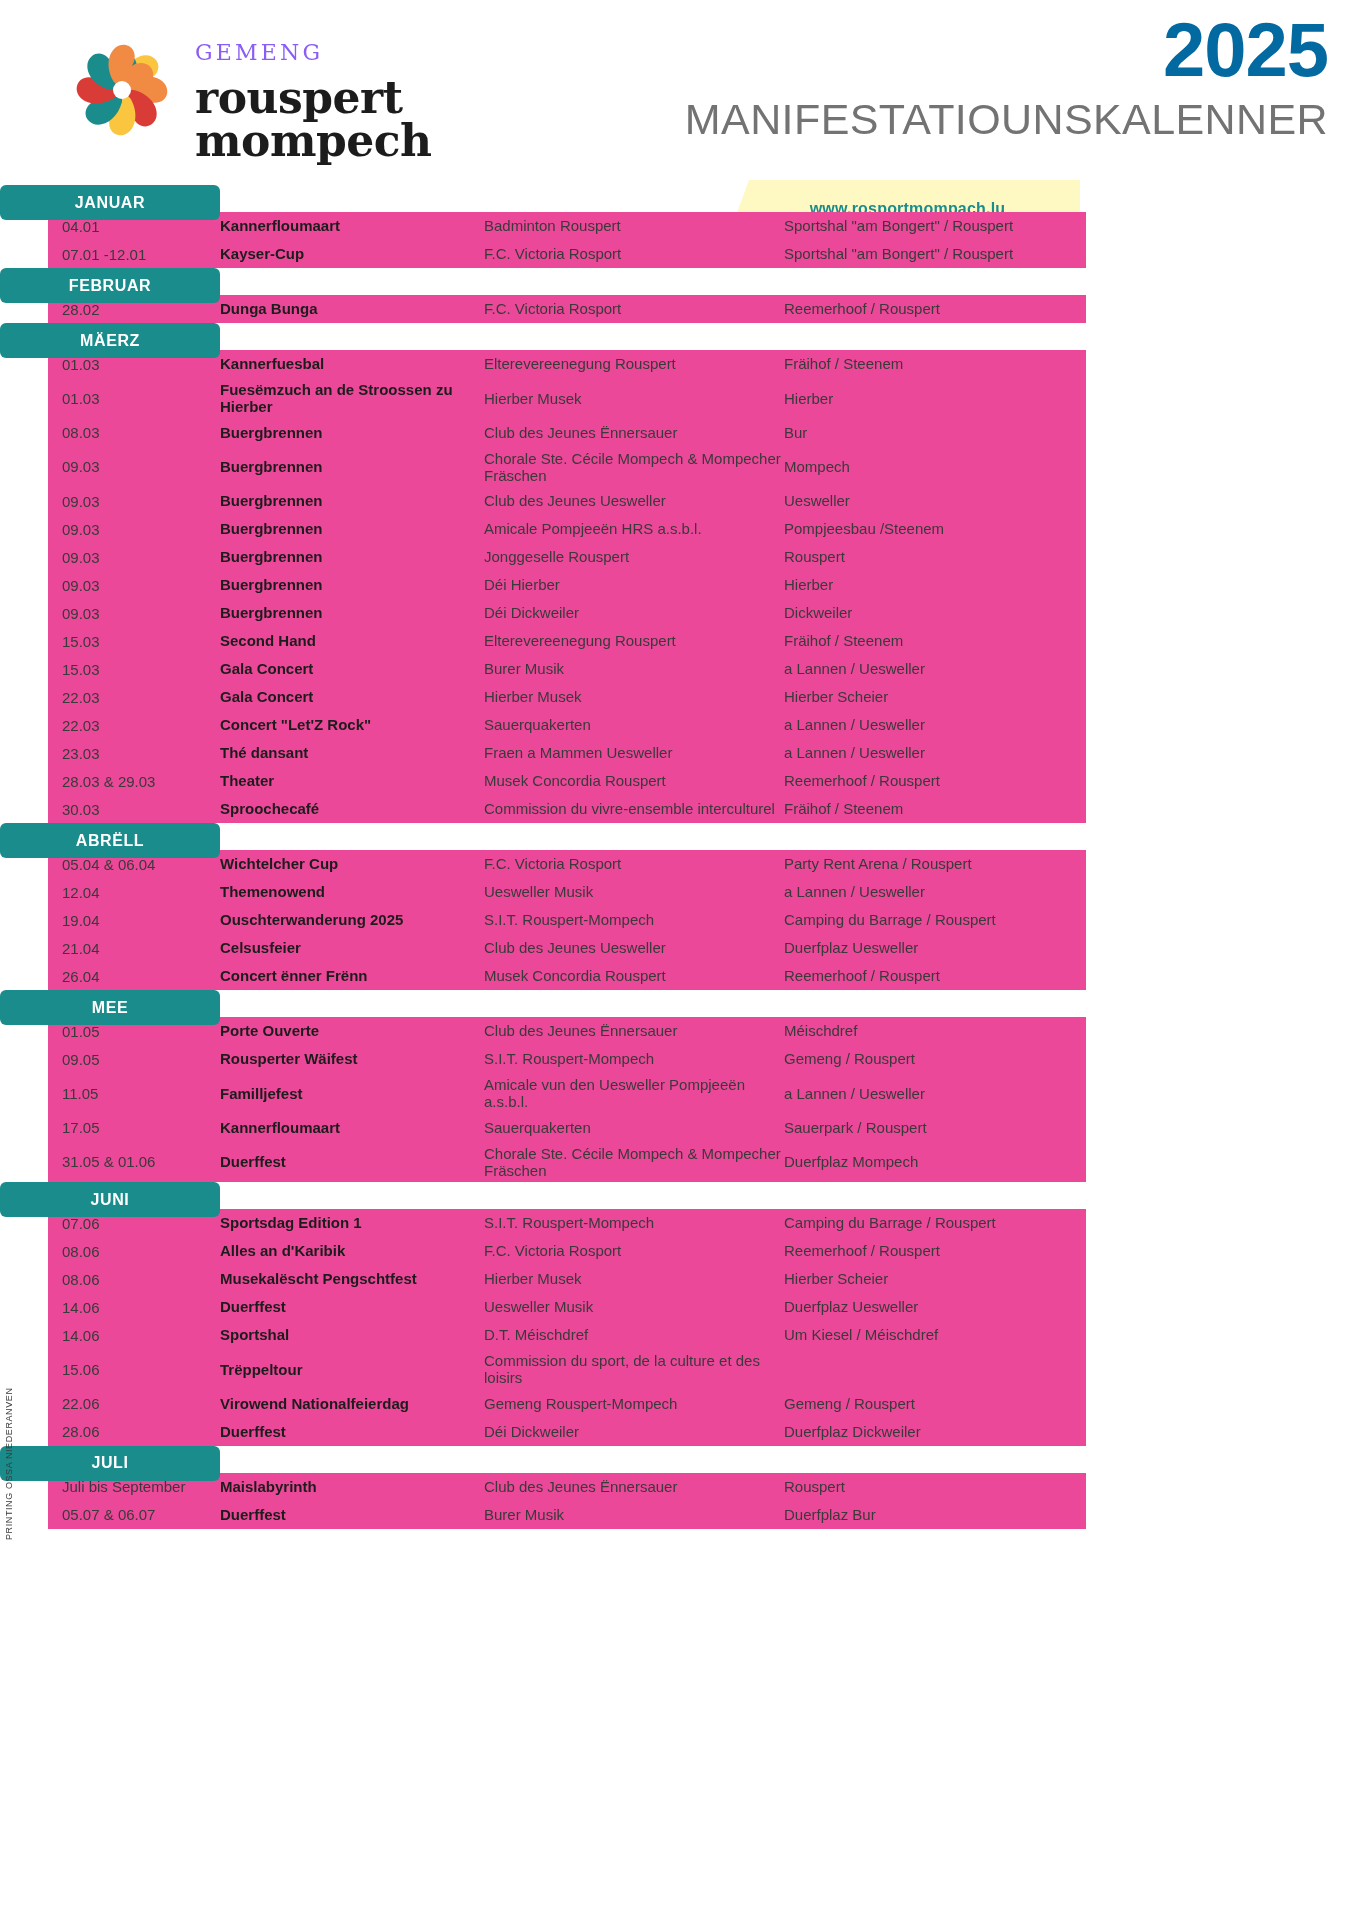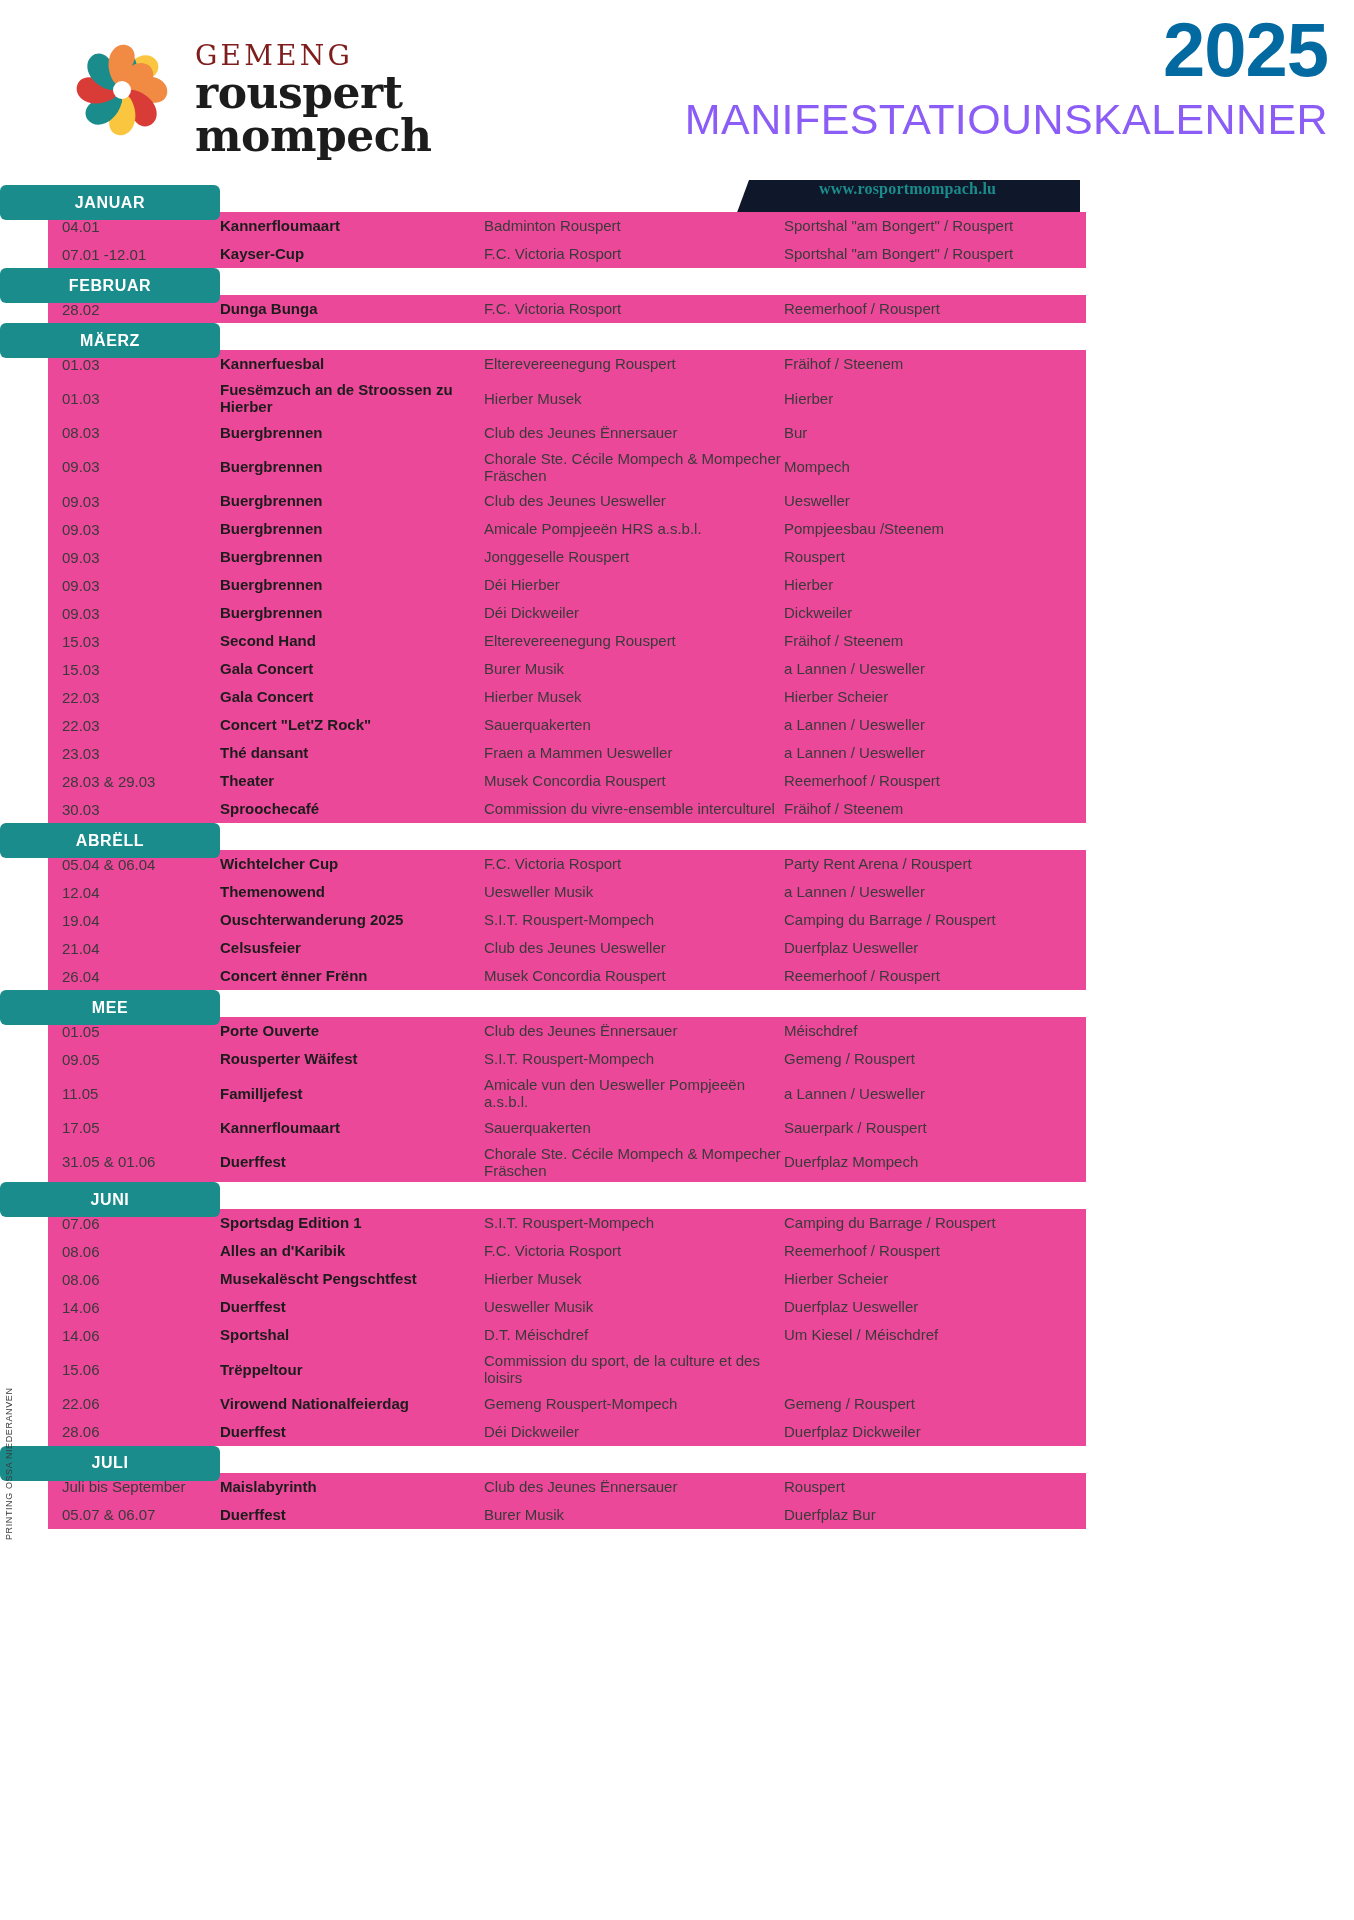"GEMENG" #logo-gemeng { color: #7f1d1d -> #8b5cf6; font-size: 28px -> 22px; margin-bottom: 1px -> 12px }
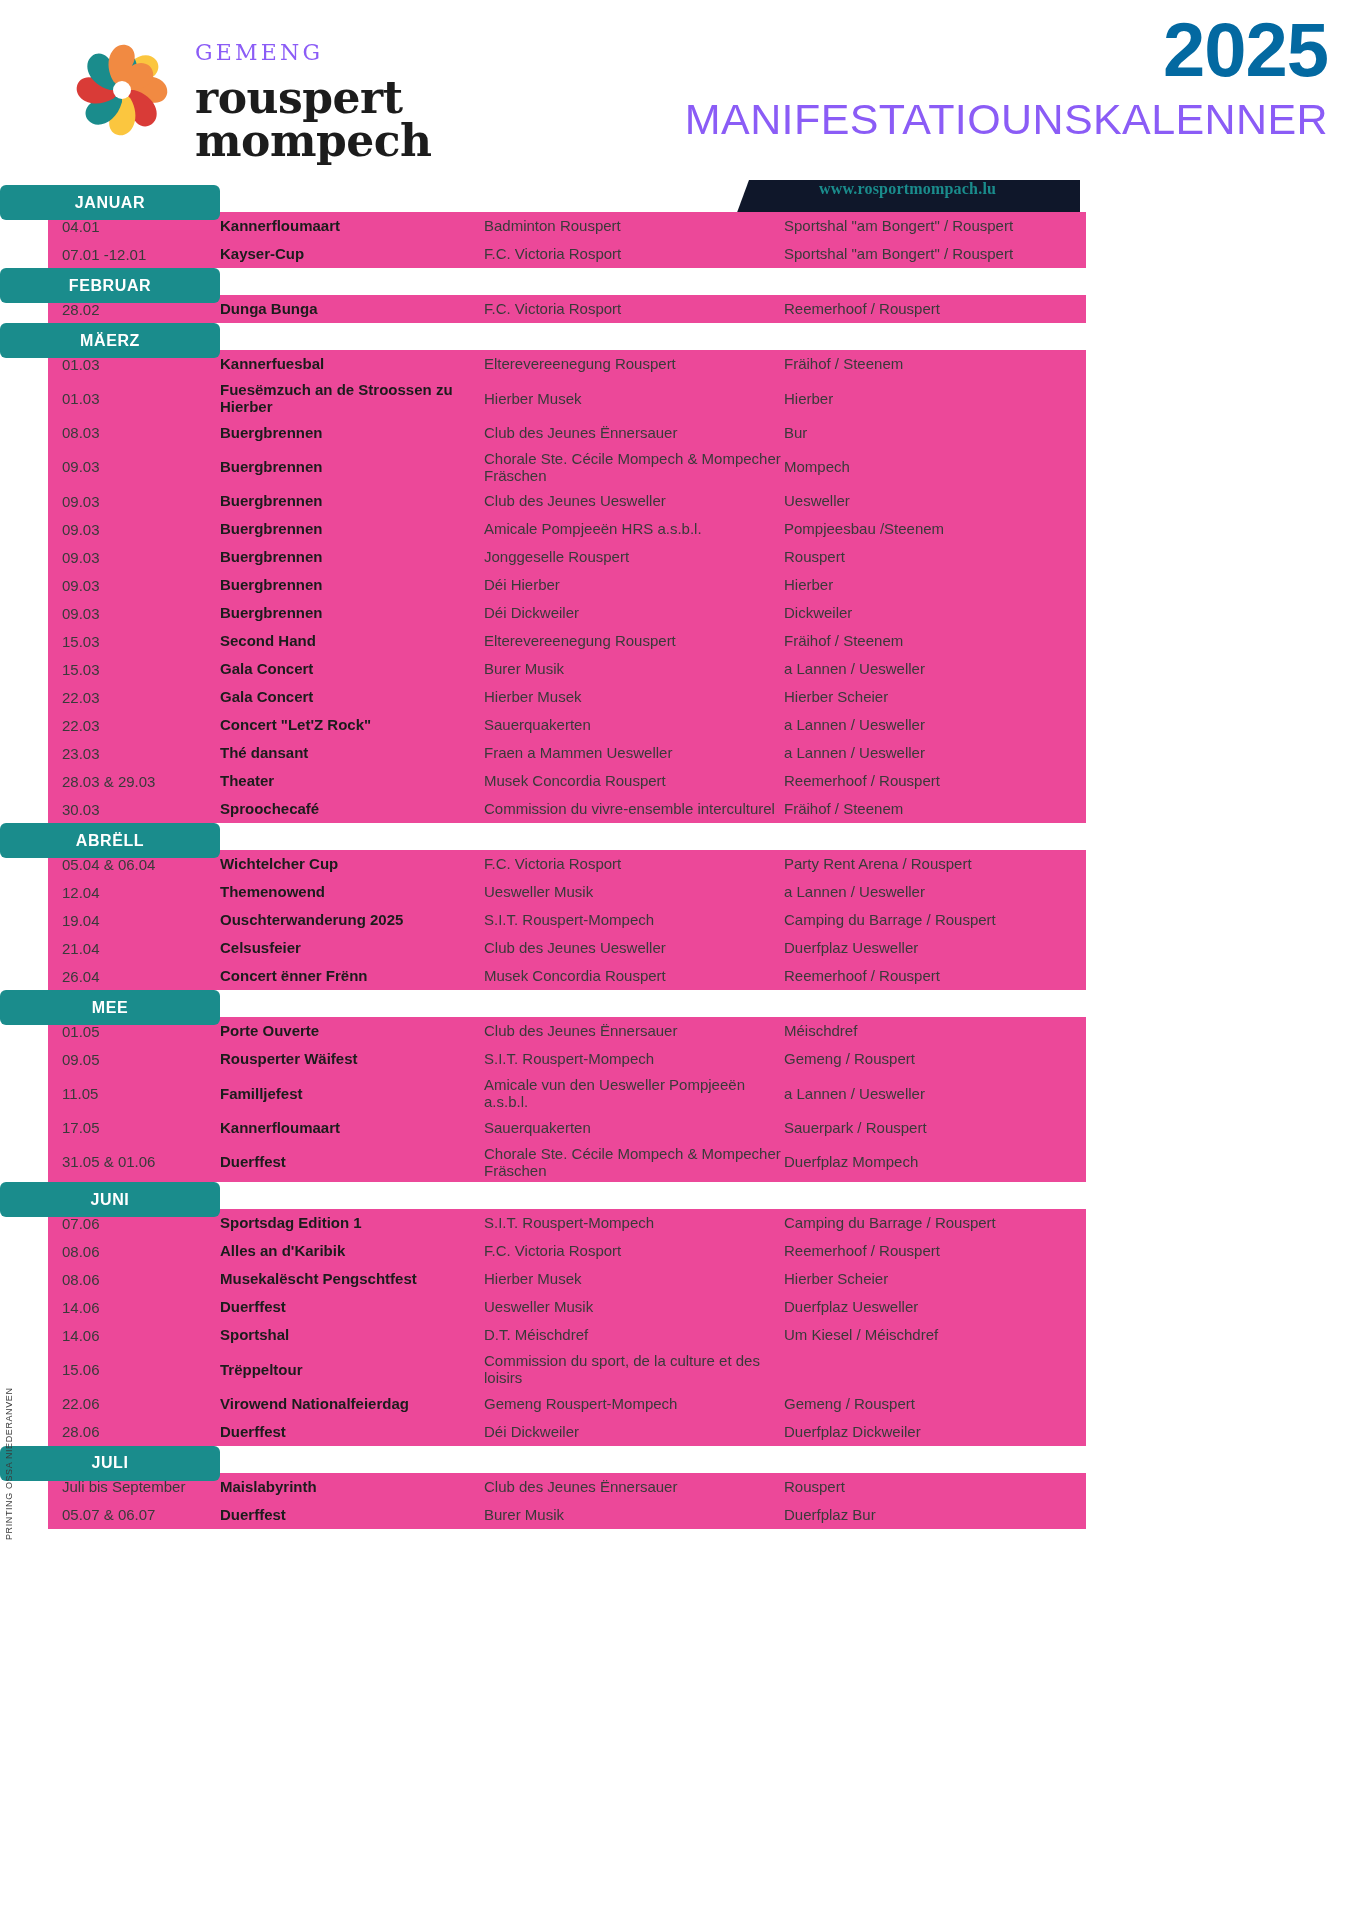"MANIFESTATIOUNSKALENNER" #title { color: #8b5cf6 -> #737373 }
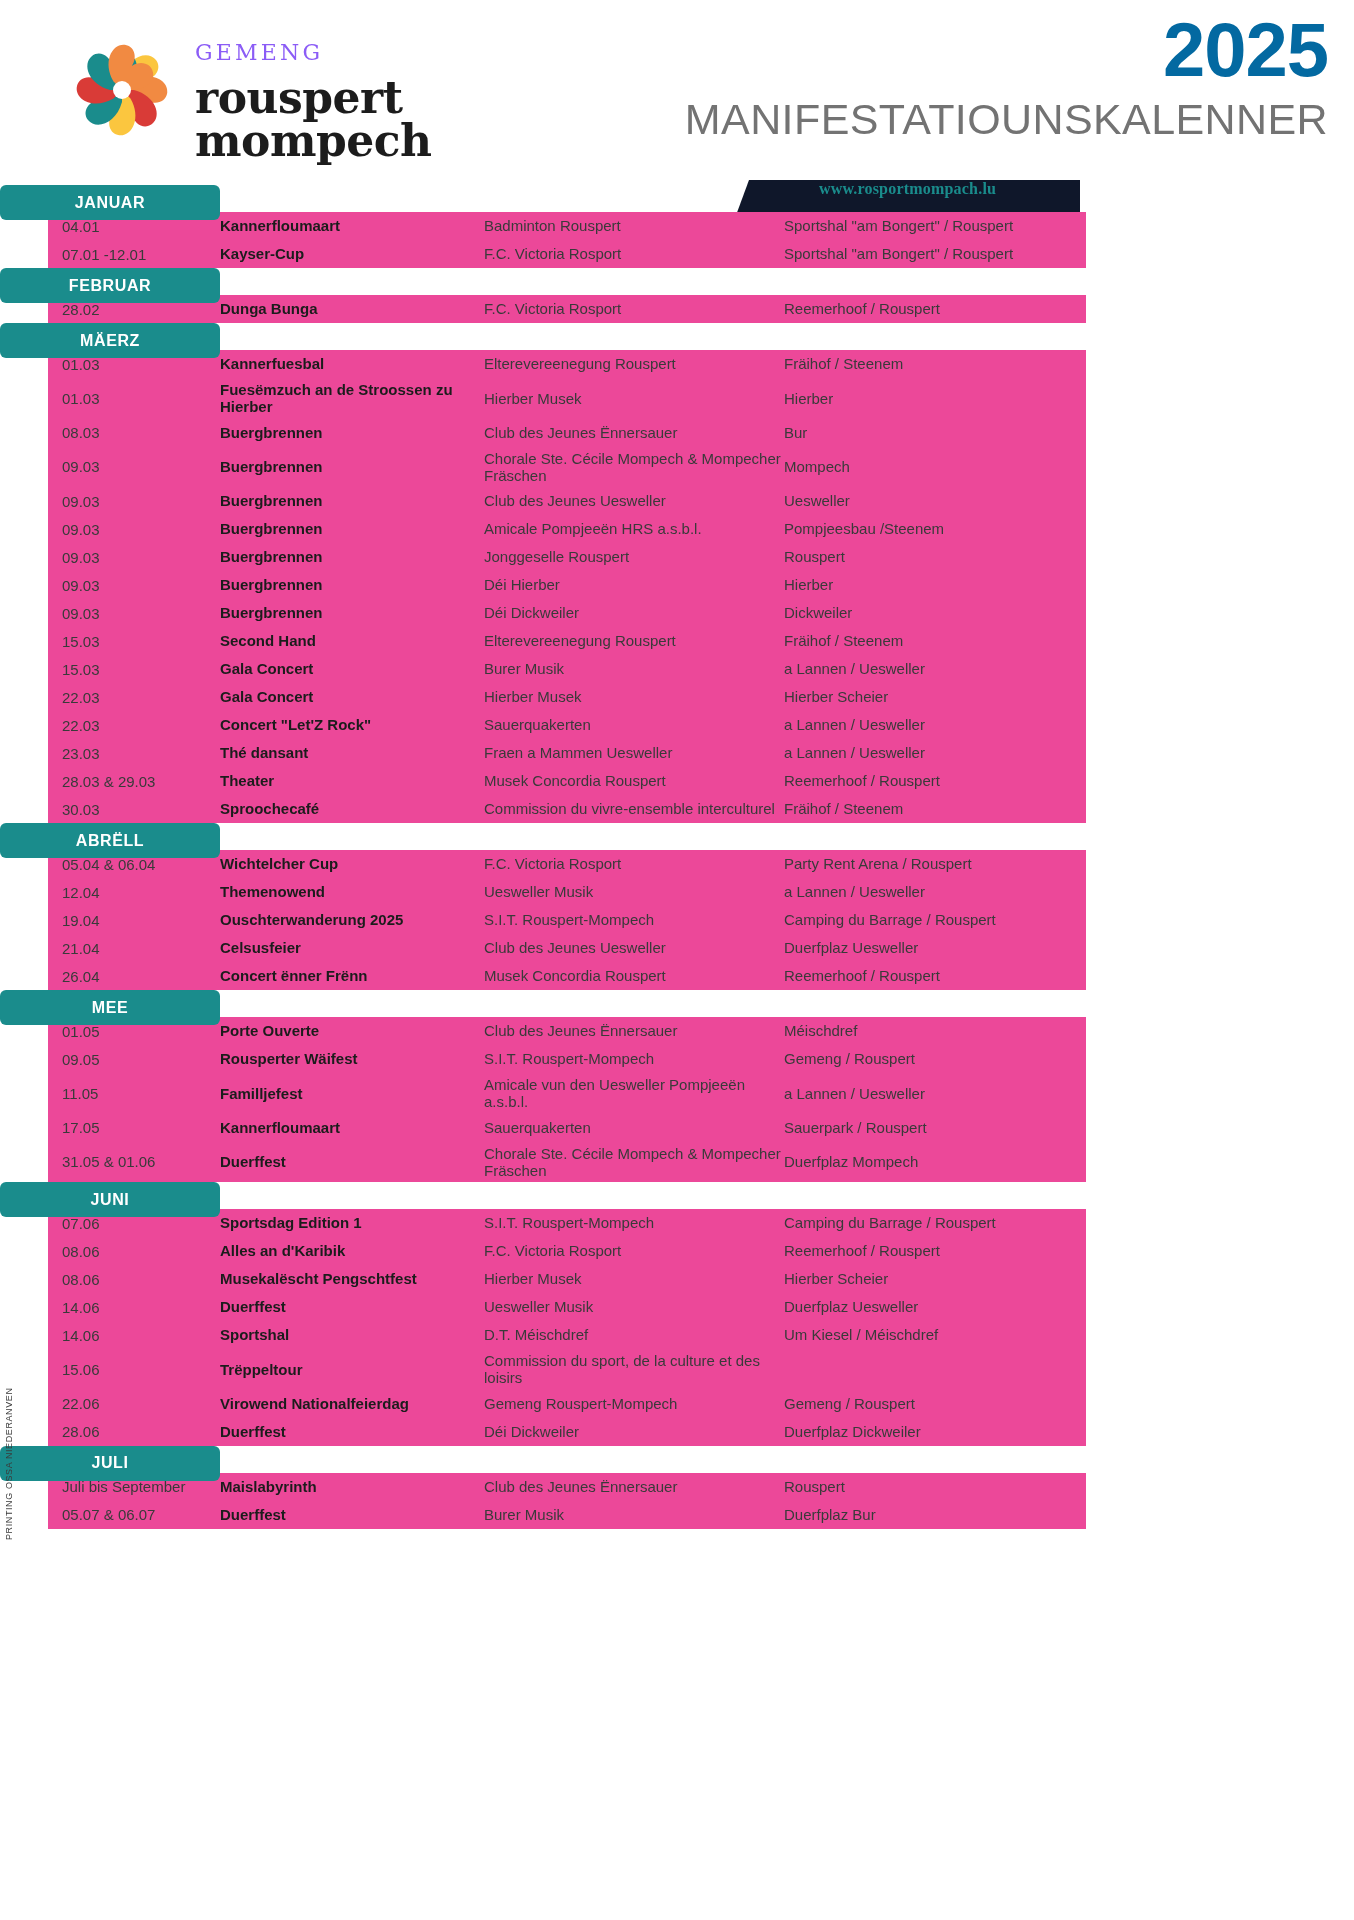"www.rosportmompach.lu" #web-banner { align-items: flex-start -> flex-end; background: #0f172a -> #fef9c3; font-family: Liberation Serif, serif -> none }
